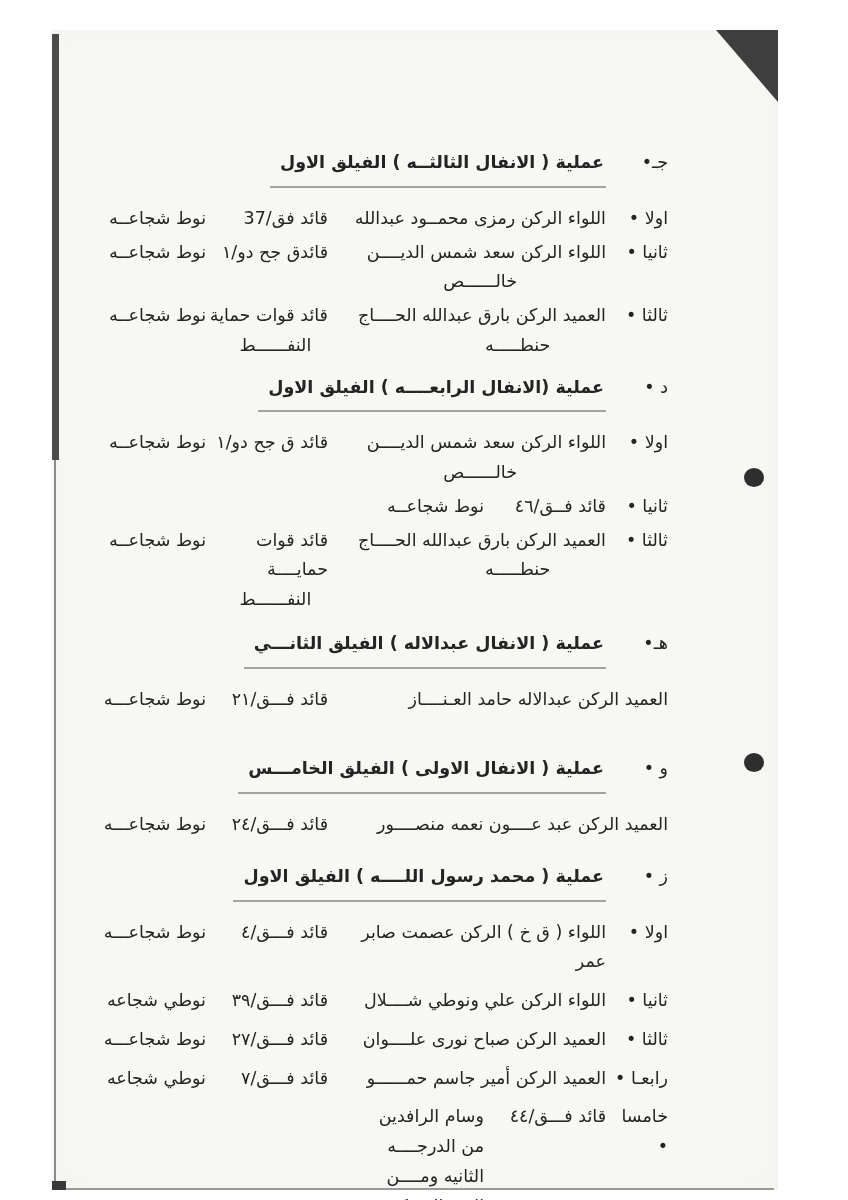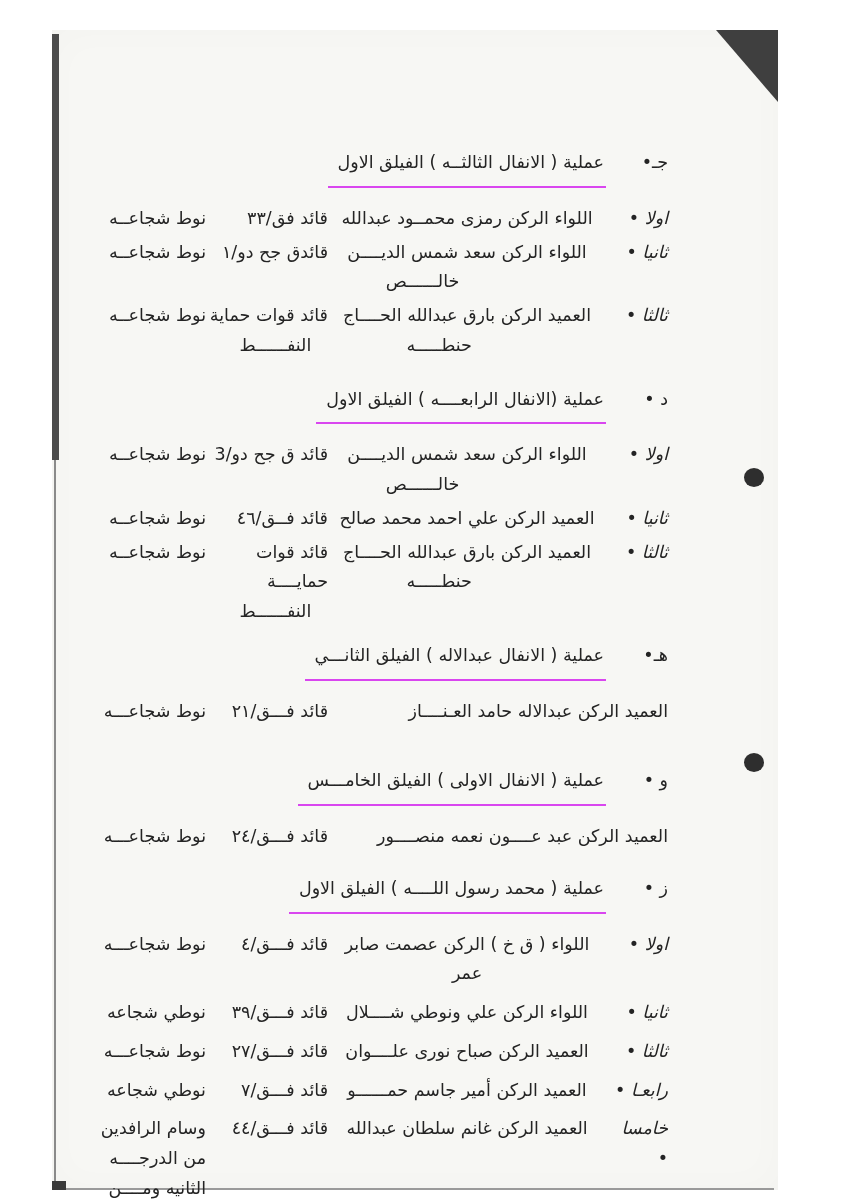"عملية ( الانفال الثالثــه )" .section-title { border-bottom: 2px solid #d946ef -> 2px solid #a3a3a3; font-weight: none -> bold }
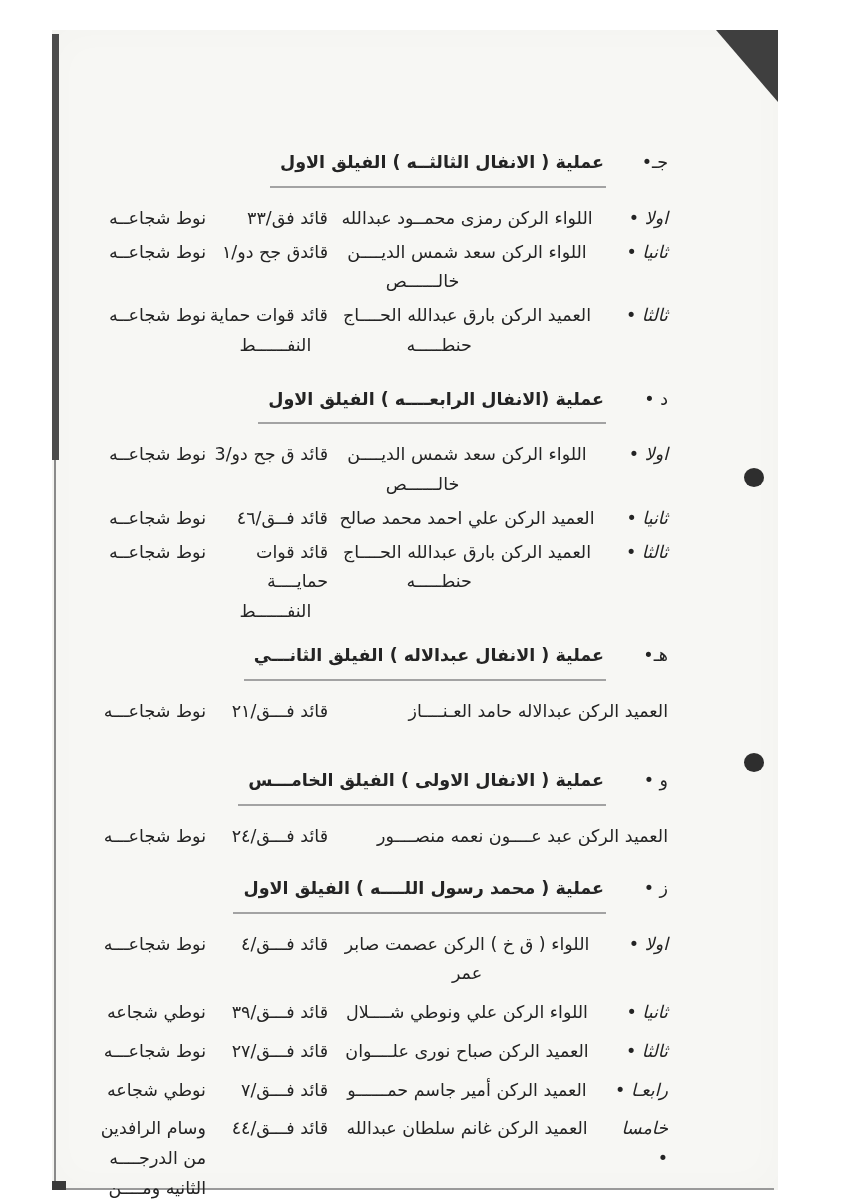"قائد فق/٣٣" span.cell { text: فق/٣٣ -> فق/37 }
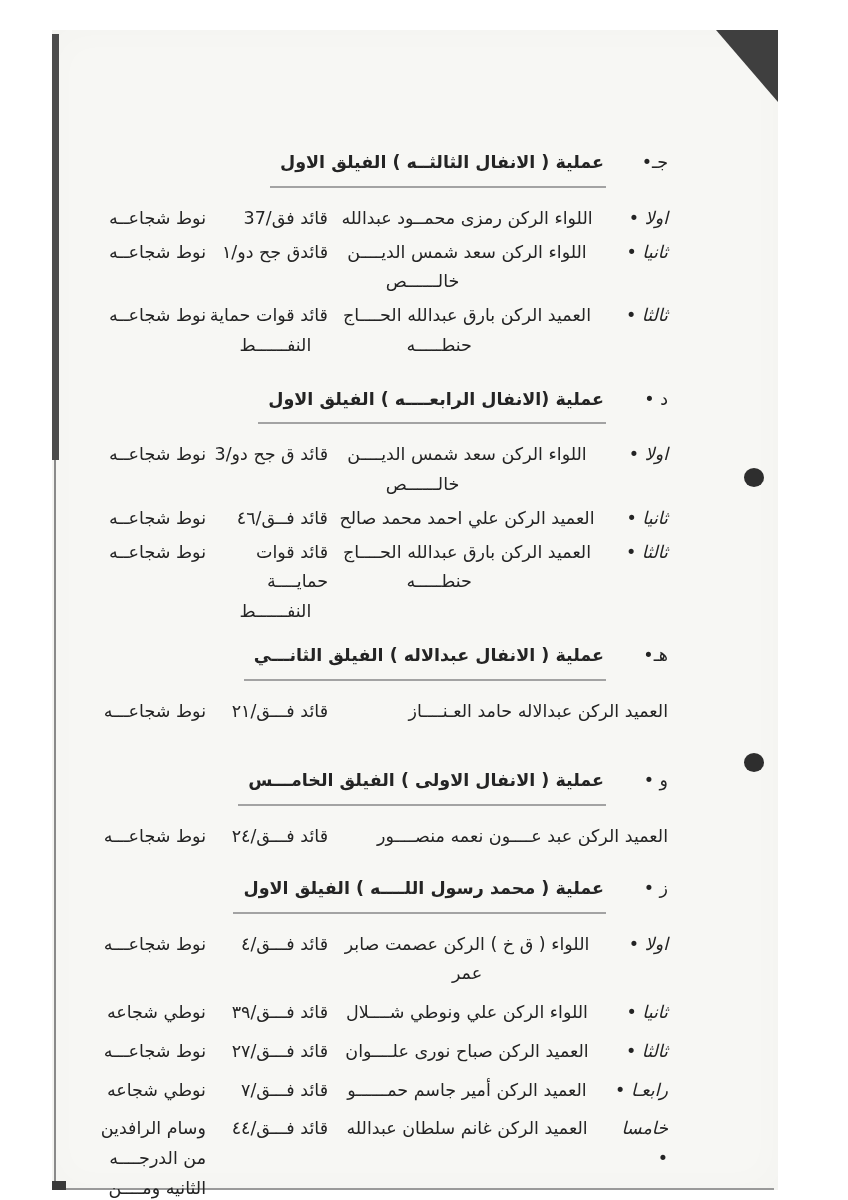"اللواء الركن رمزى محمــود عبدالله" .name { text-align: center -> none }
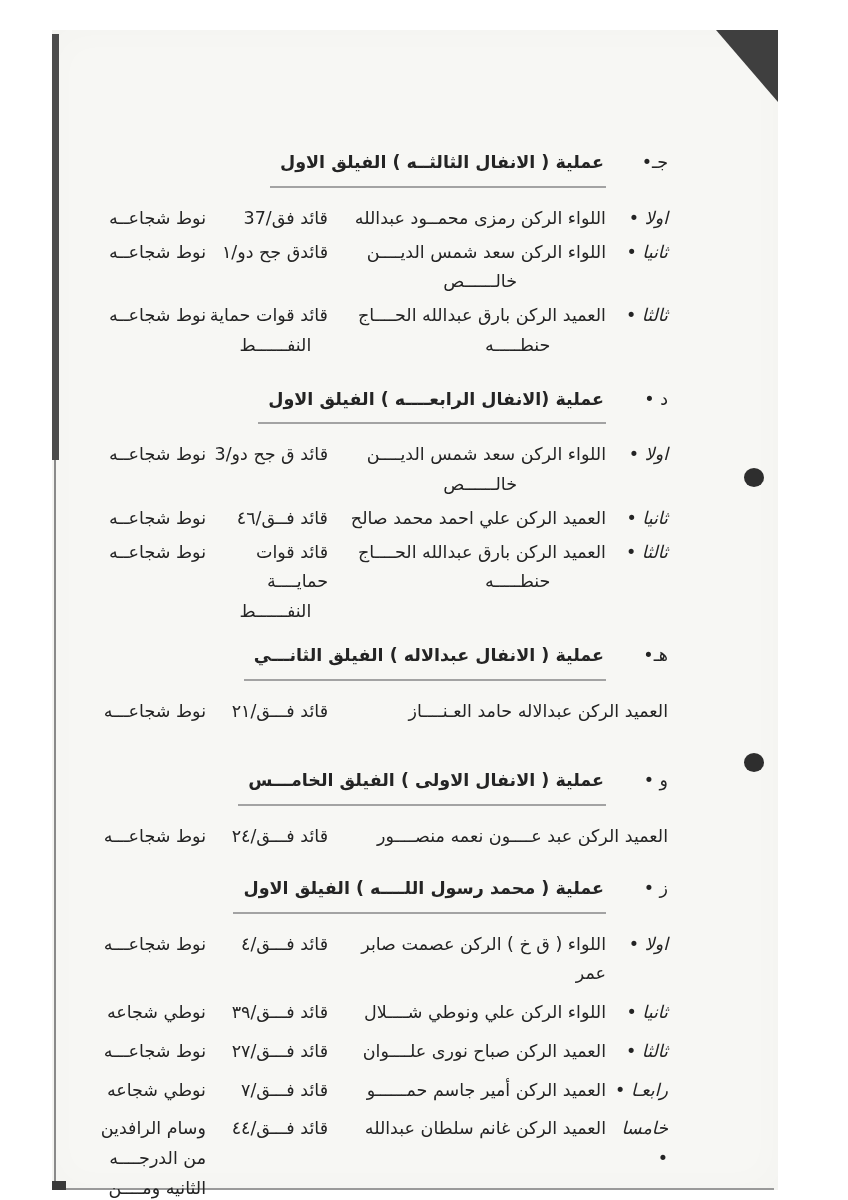"اولا •" .ord { font-style: italic -> none }
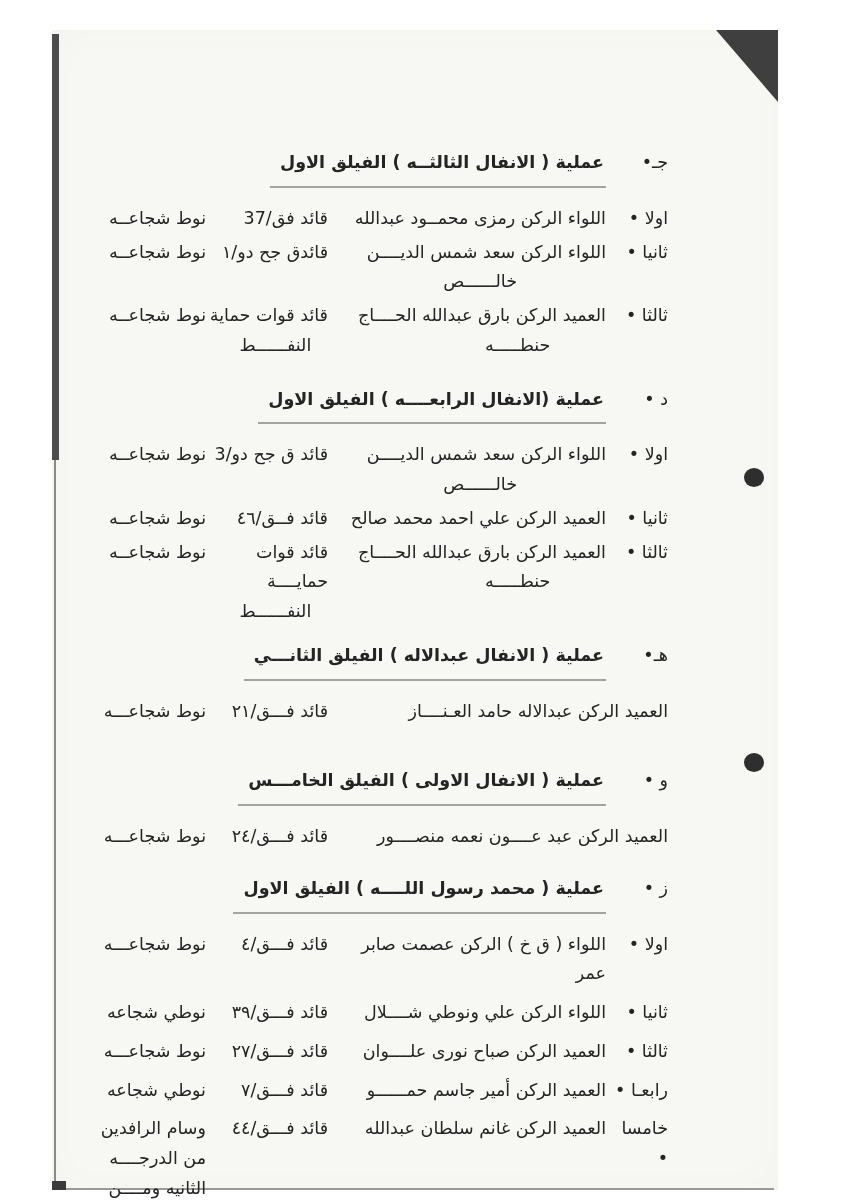"د •عملية (الانفال الرابعــــه )" .sec-b { margin-top: 24px -> 12px }
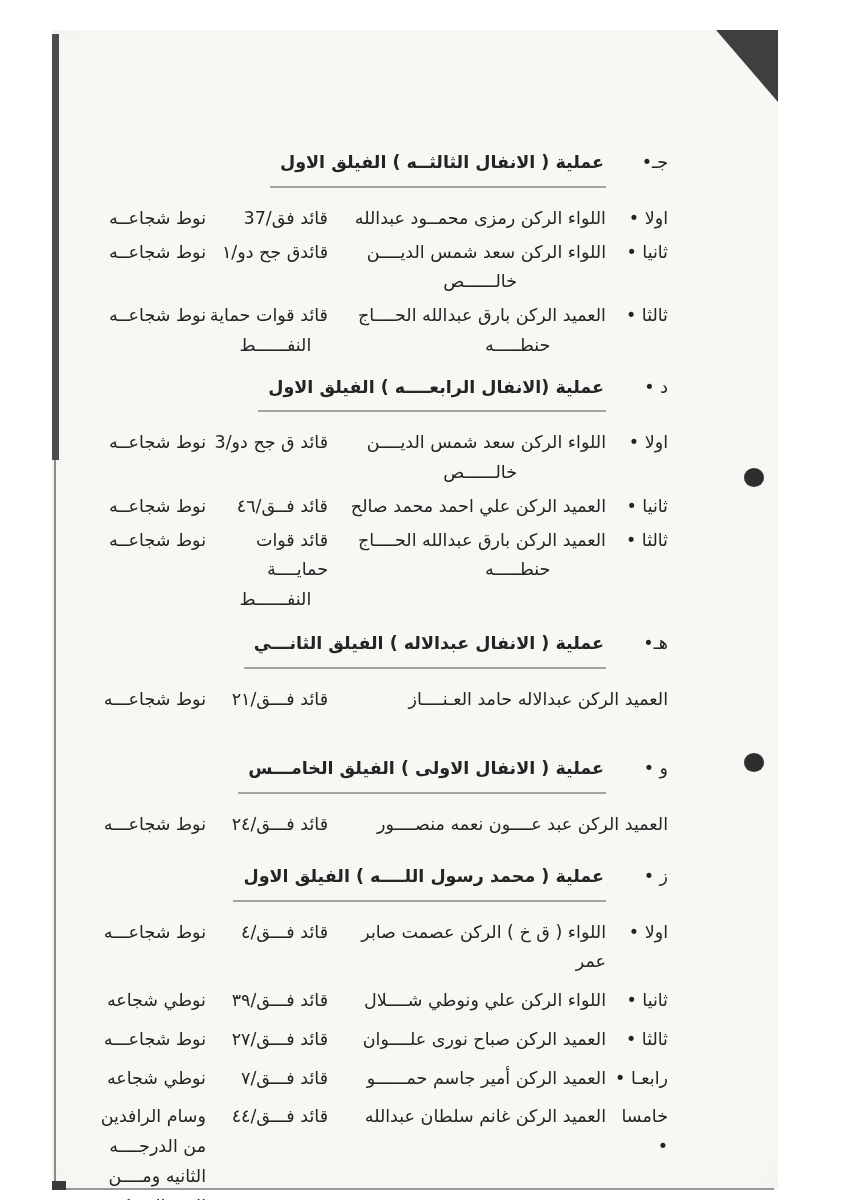"قائد ق جح دو/3" span.cell { text: دو/3 -> دو/١ }
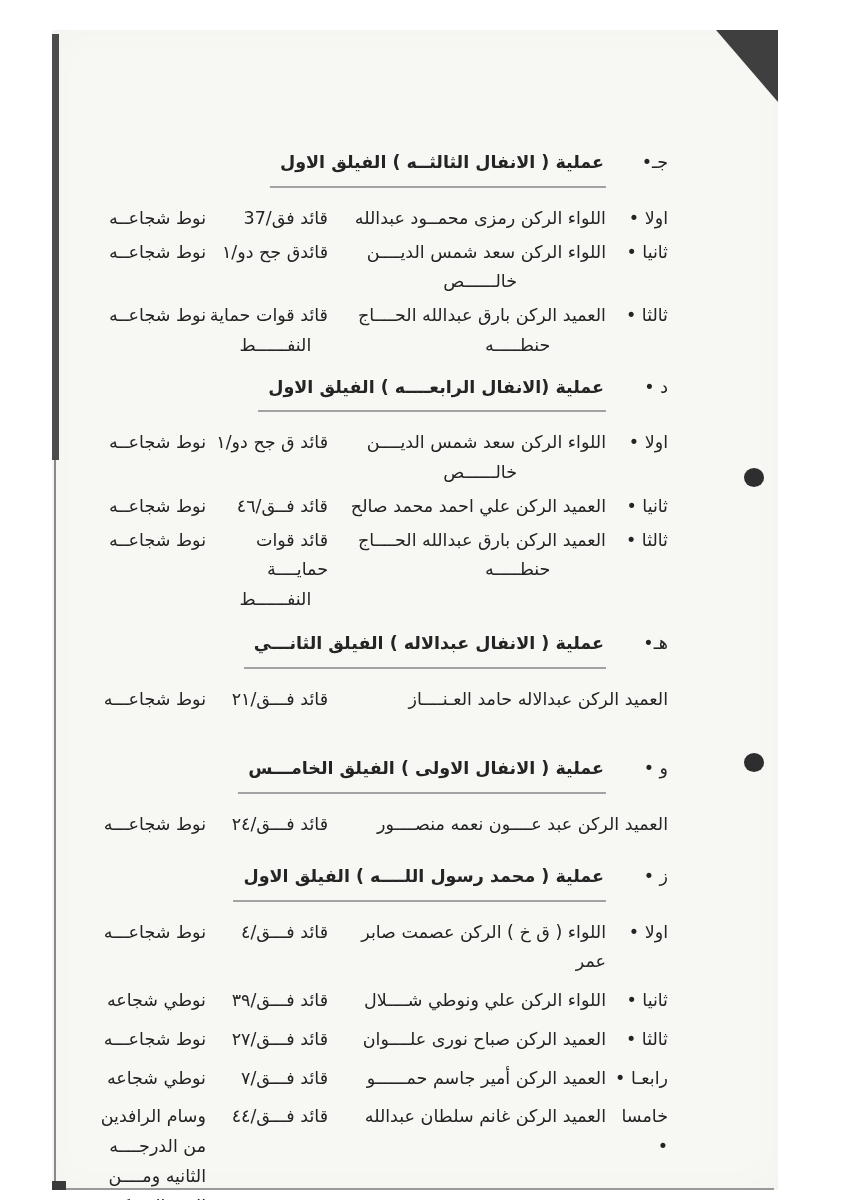"العميد الركن علي احمد محمد" span.cell { html: <span>العميد الركن علي احمد محمد صالح</span> -> none }
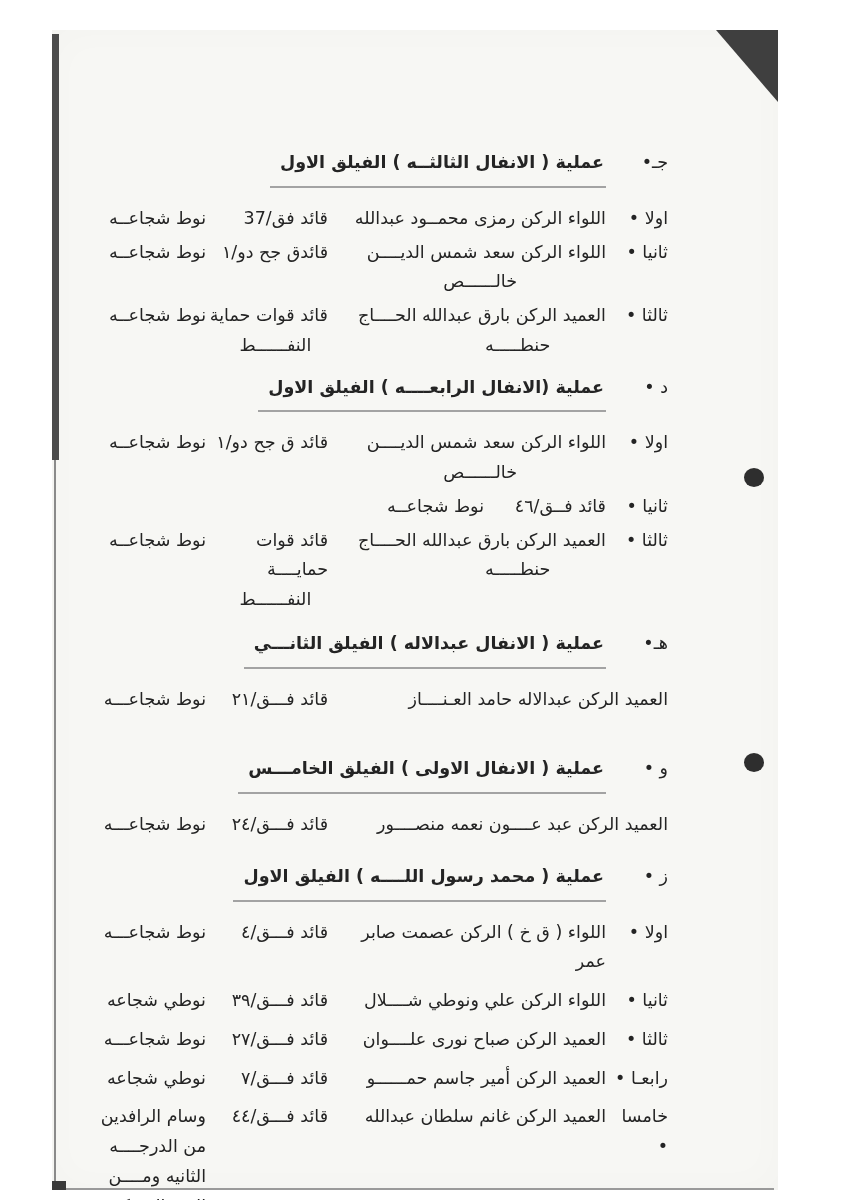"العميد الركن غانم سلطان عبدالله" span.cell { html: <span>العميد الركن غانم سلطان عبدالله</span> -> none }
